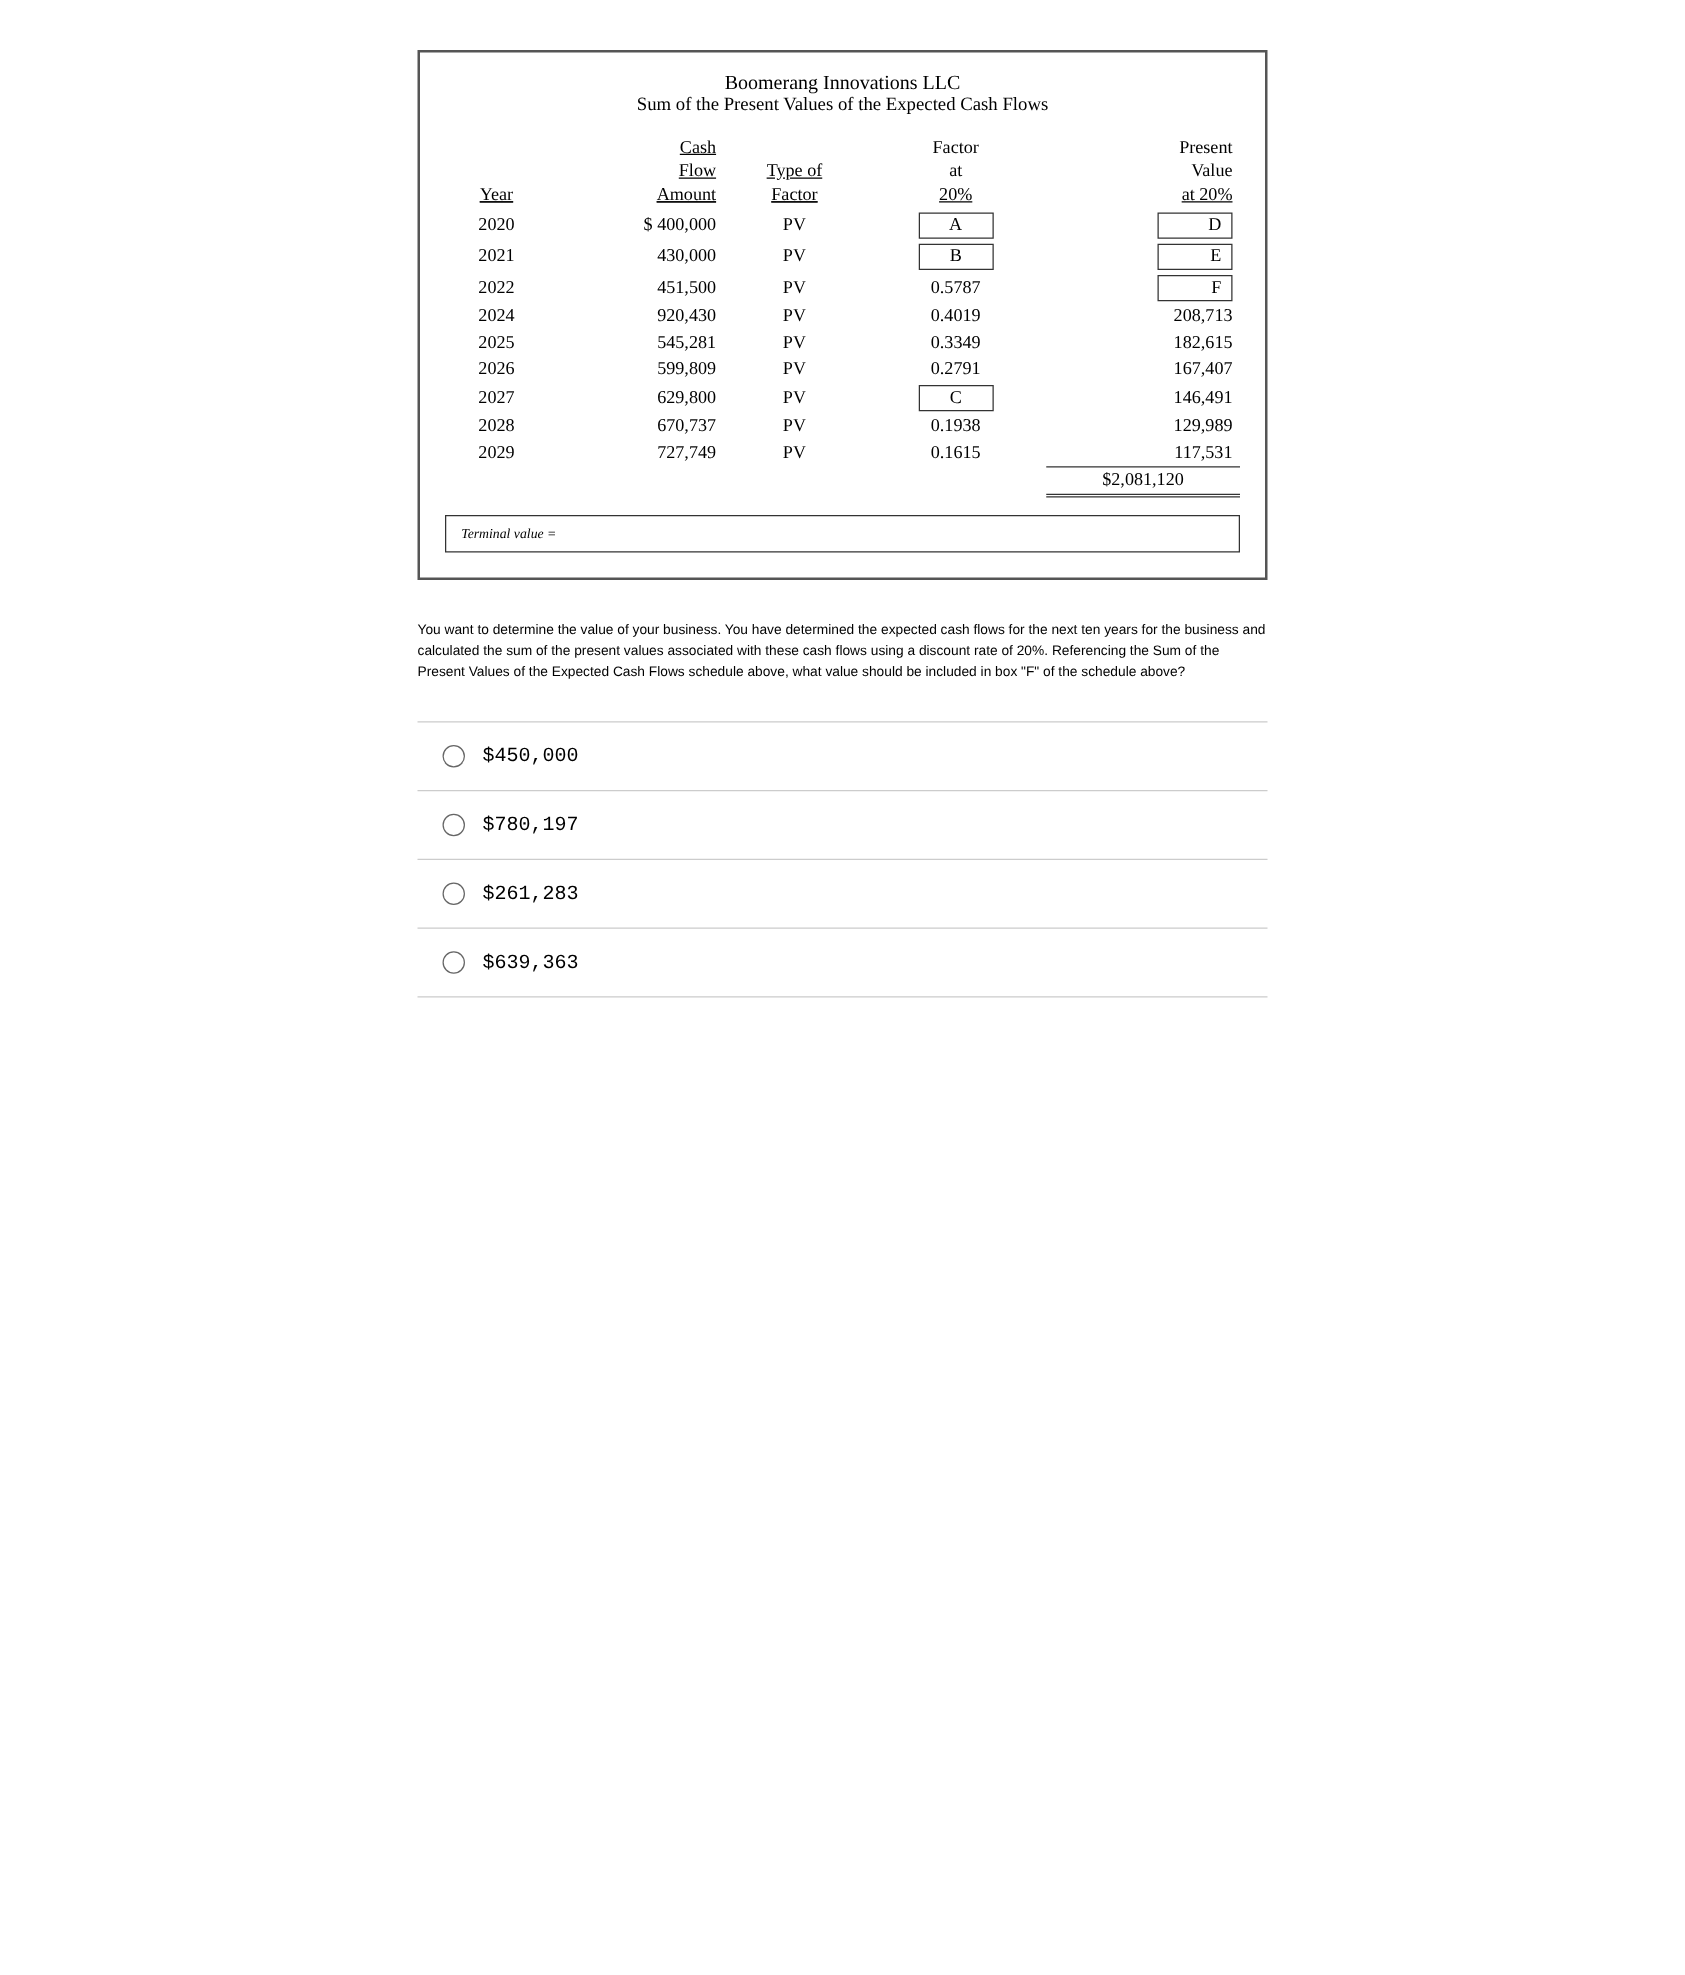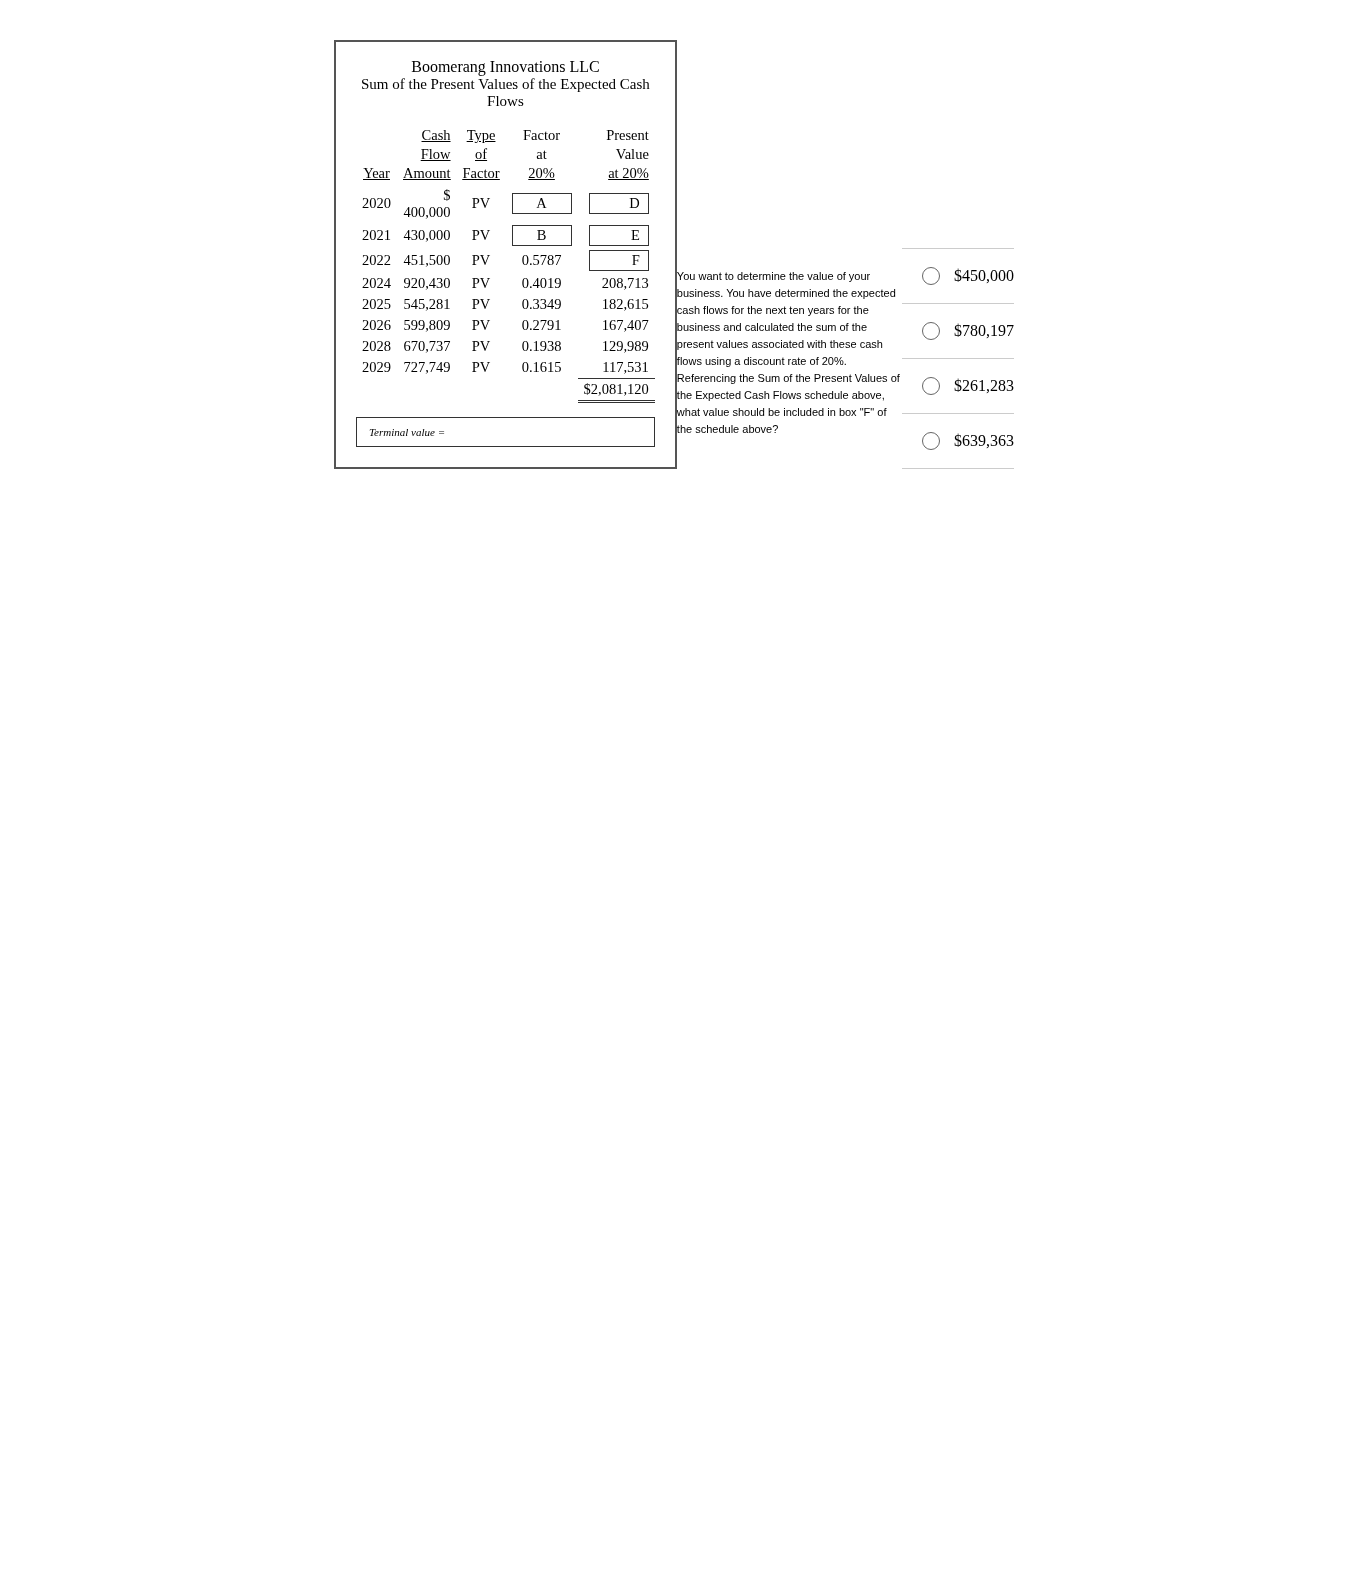"Boomerang Innovations LLC" .outer-container { align-items: flex-end -> center; flex-direction: row -> column }
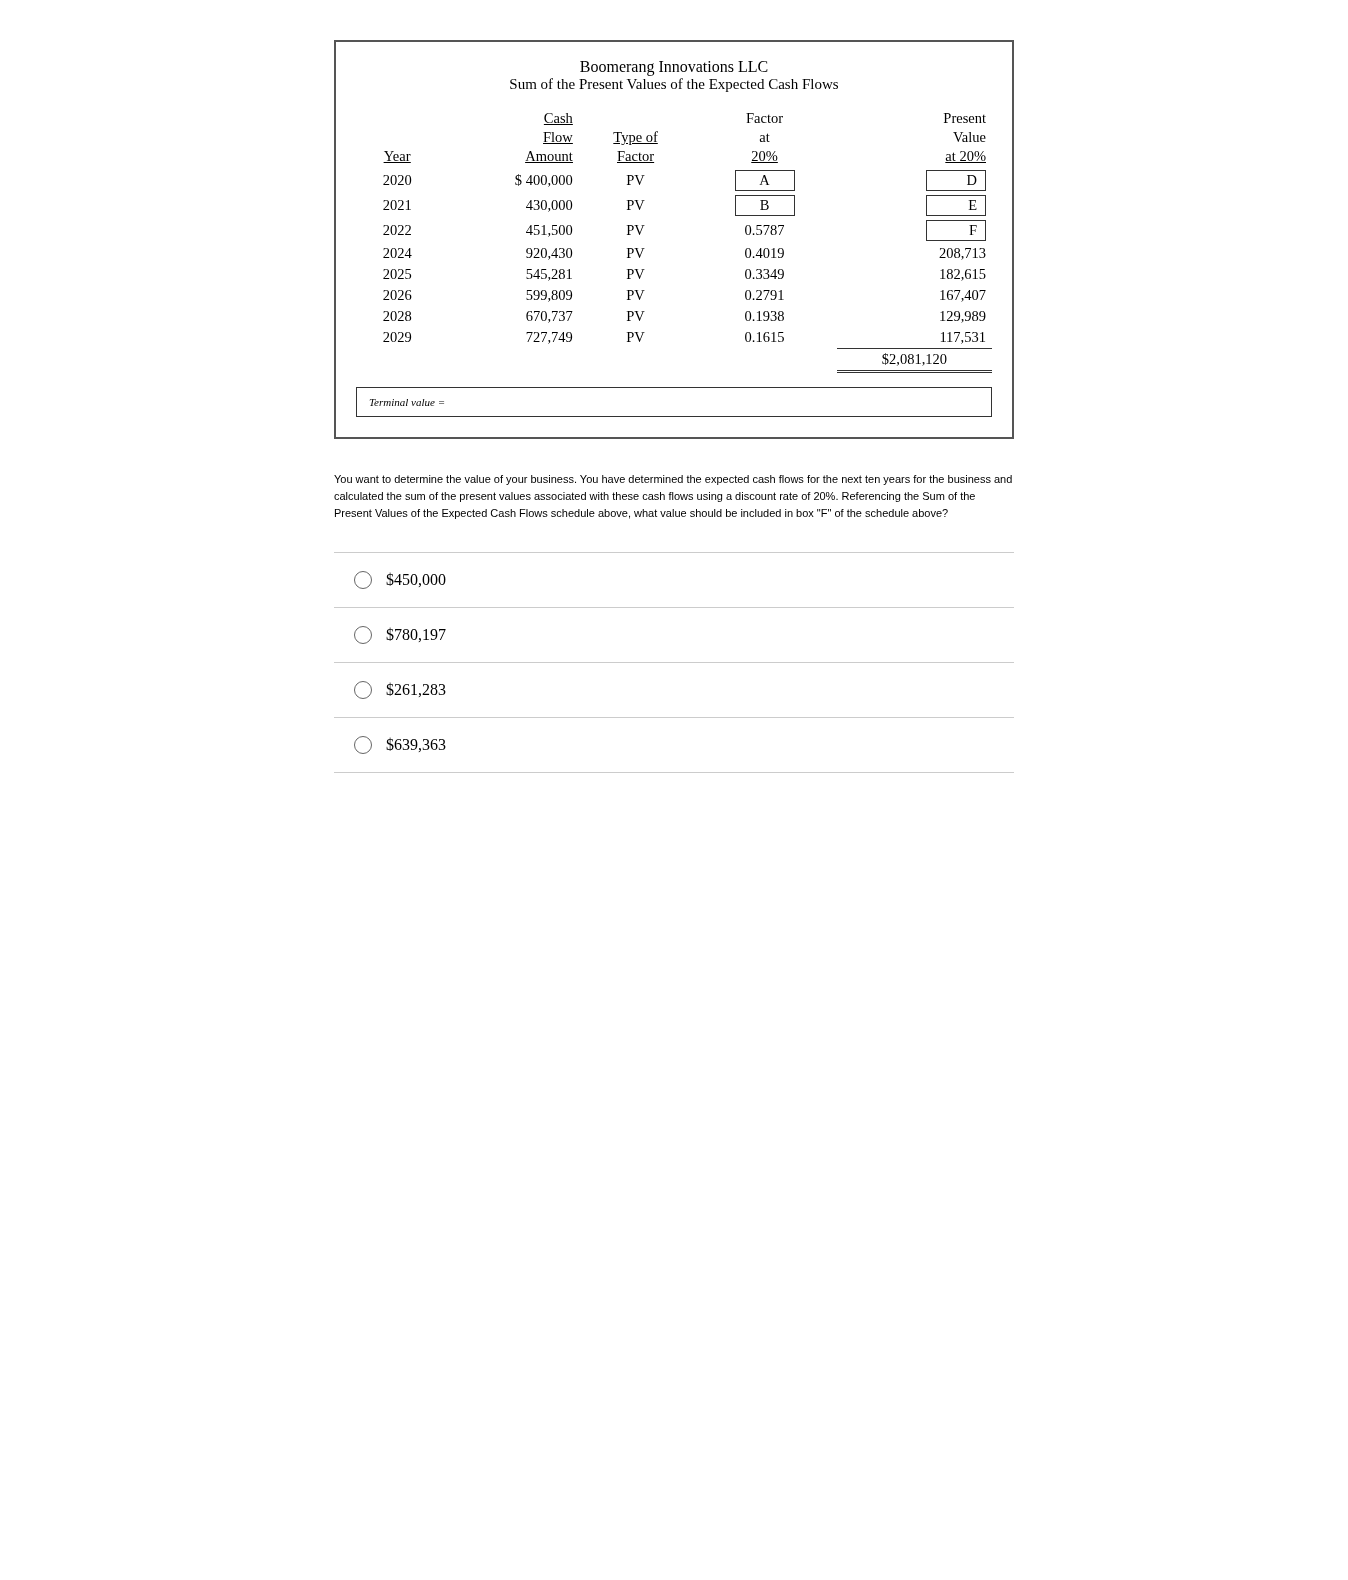"2027" tr { html: none -> <tr> <td>2027</td> <td>629,800</td> <td>PV</td> <td><span>C</span></td> <td>146,491</td> </tr> }
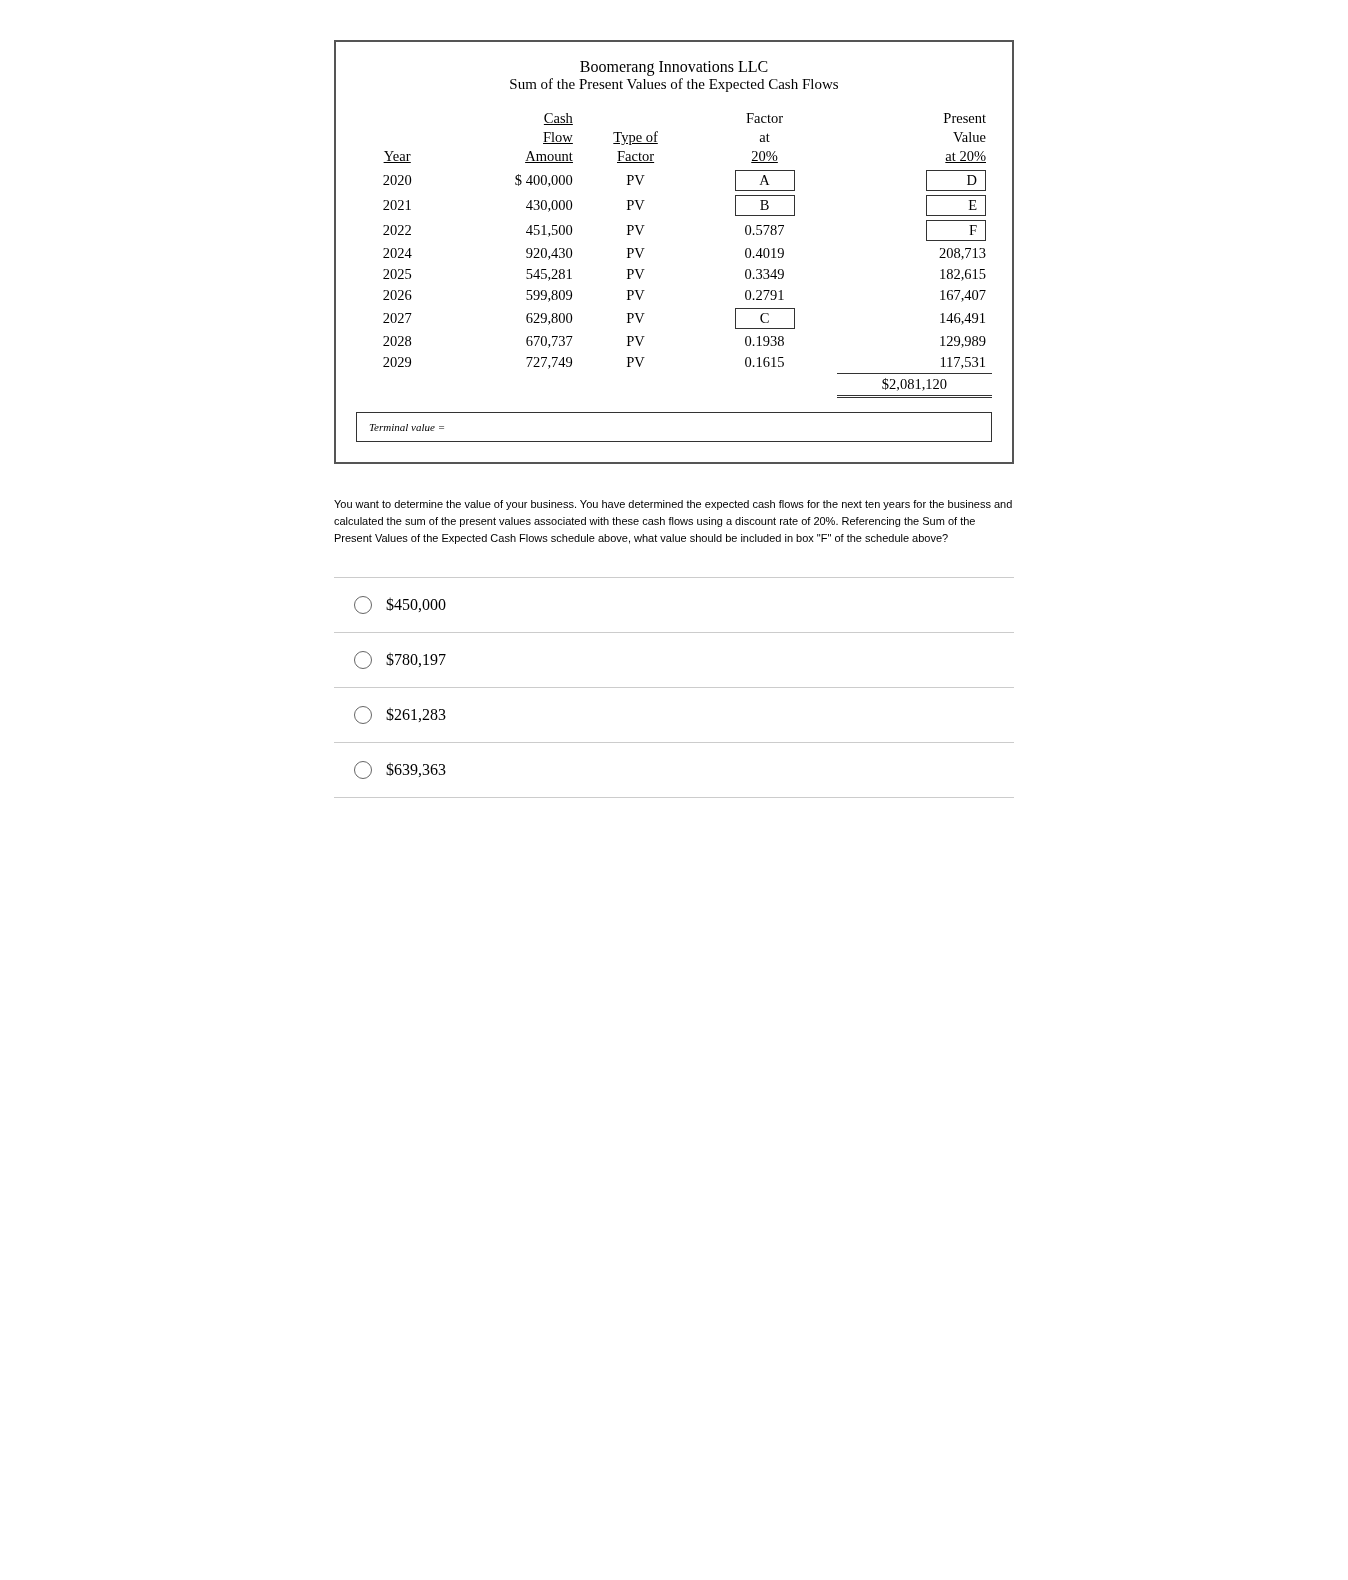"$450,000" .answer-option { font-family: Liberation Serif, serif -> Liberation Mono, monospace }
